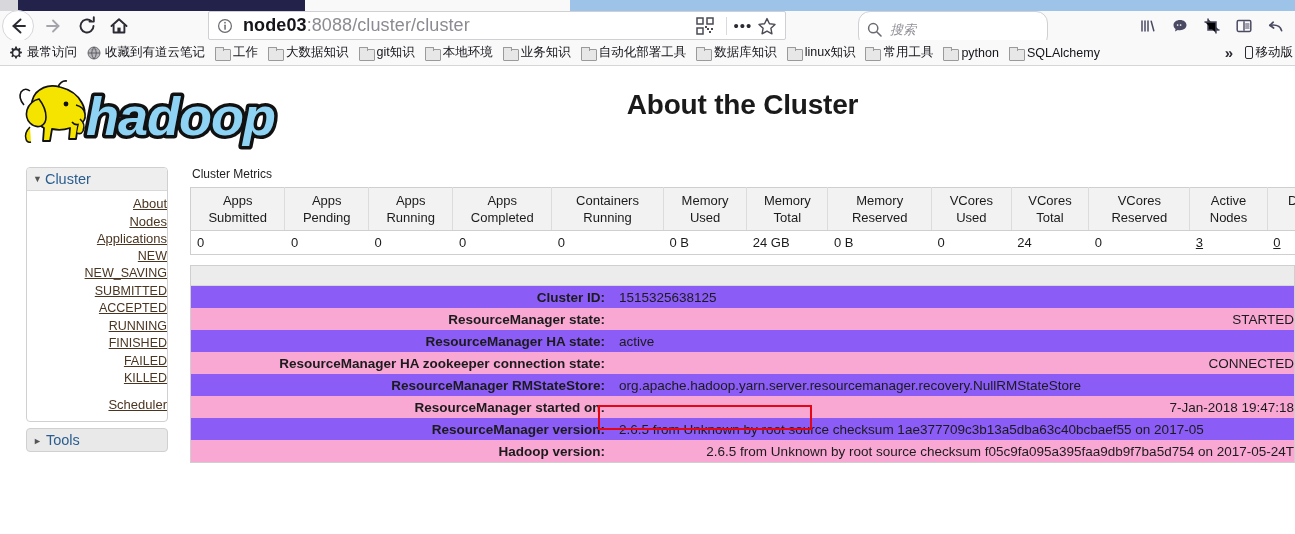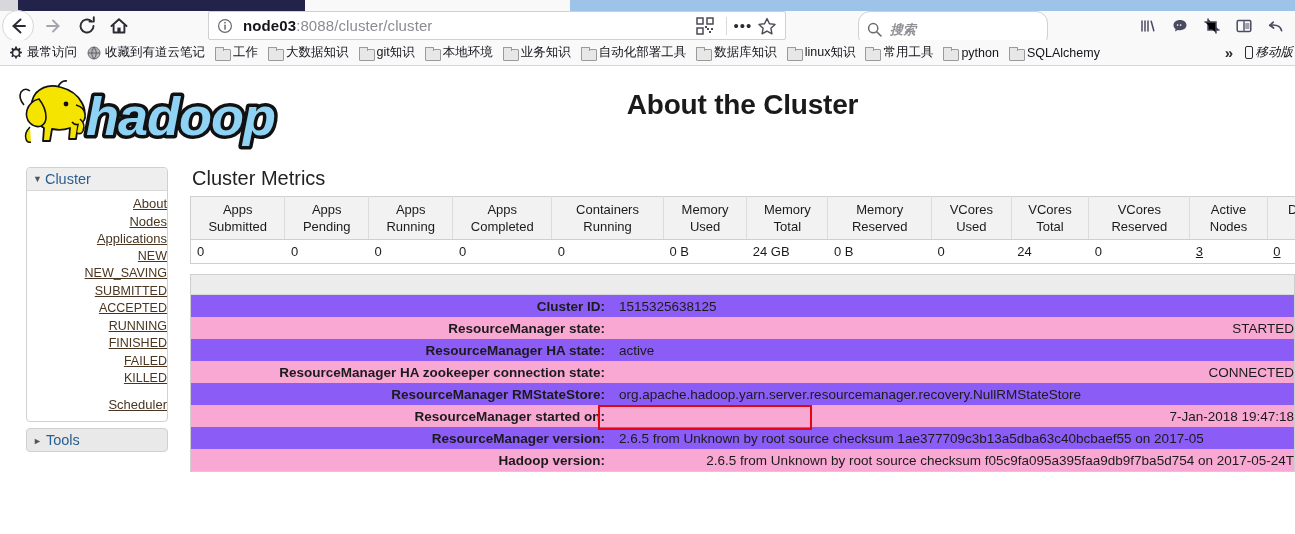"node03:8088/cluster/cluster" #url-text { font-size: 15px -> 18px }
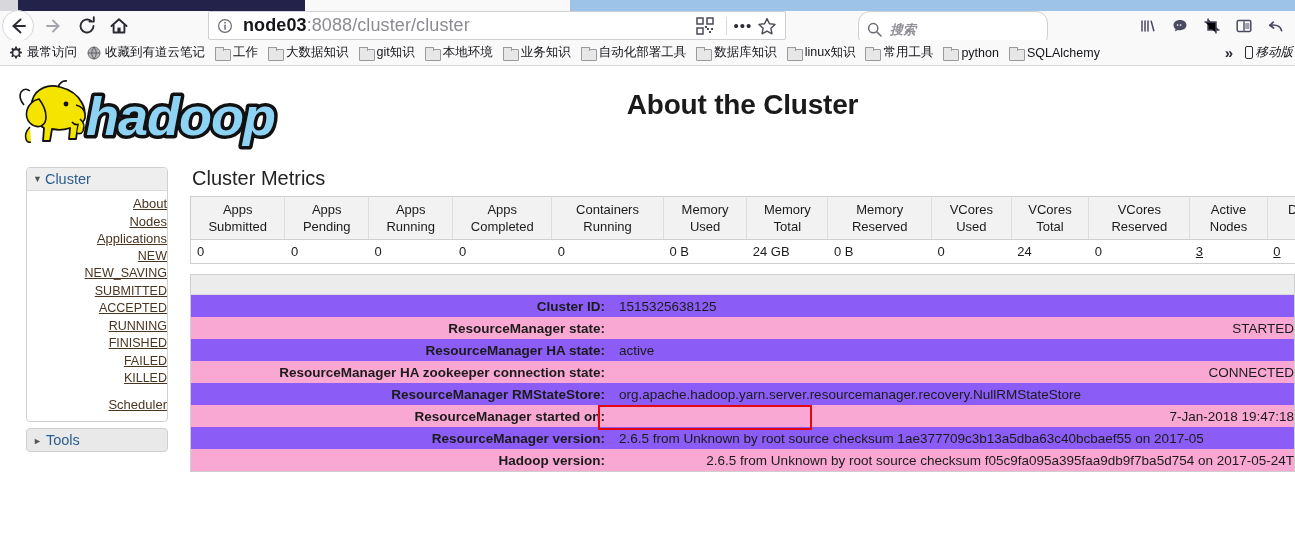"搜索" #searchbar { font-weight: bold -> none }
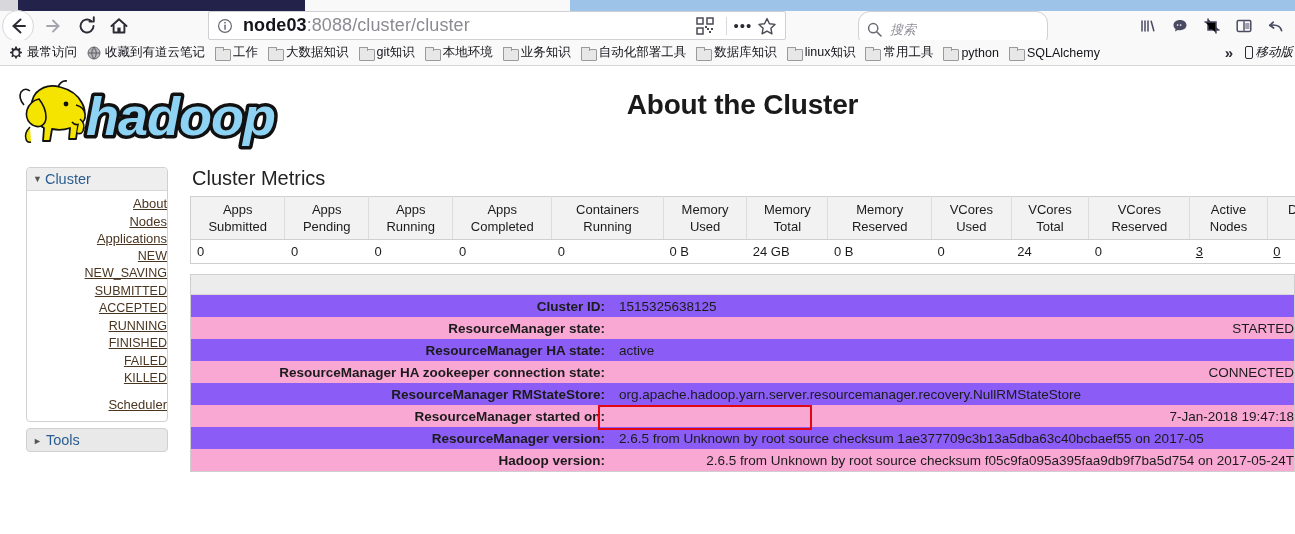"移动版" #bm-mobile .lbl { font-style: italic -> none }
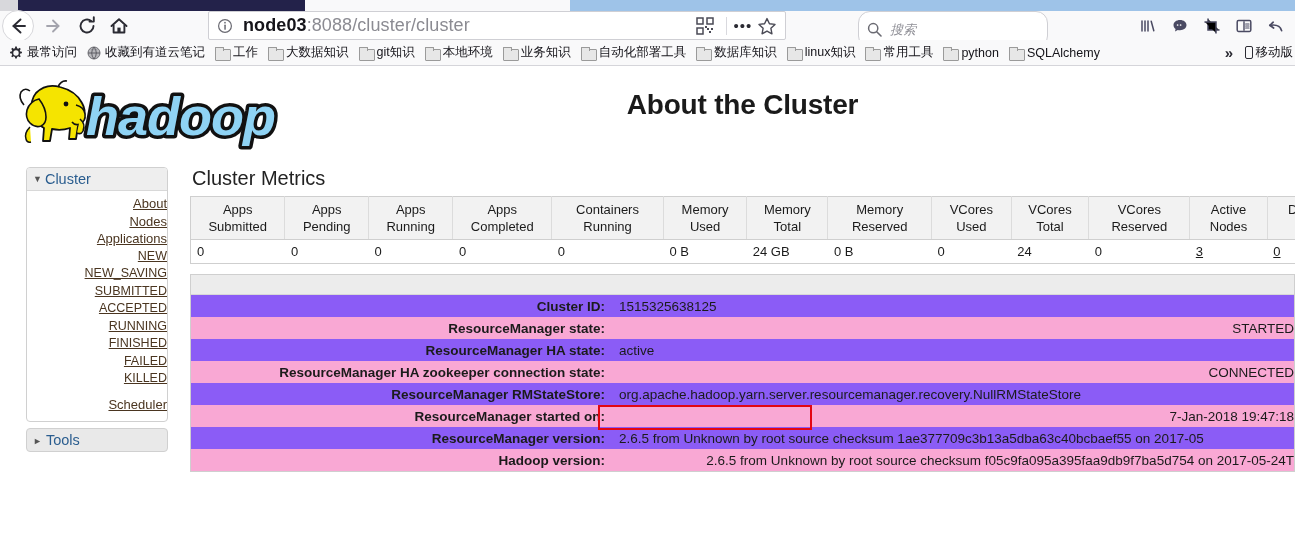"Cluster Metrics" #metrics-title { font-size: 20px -> 12px }
